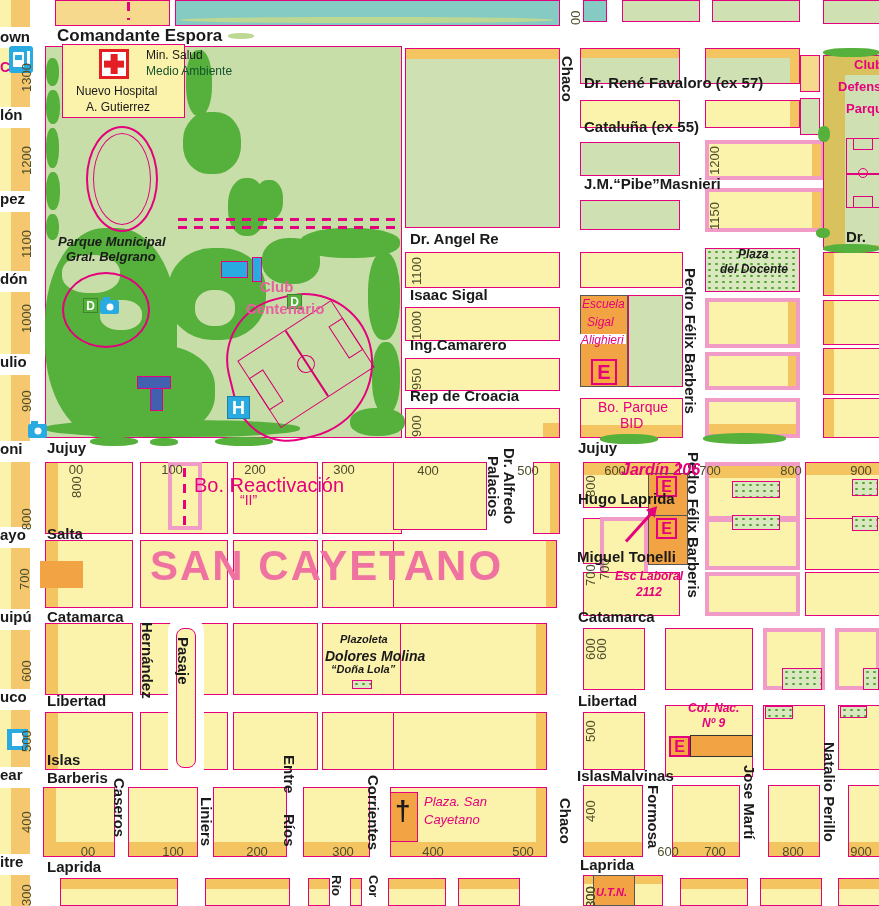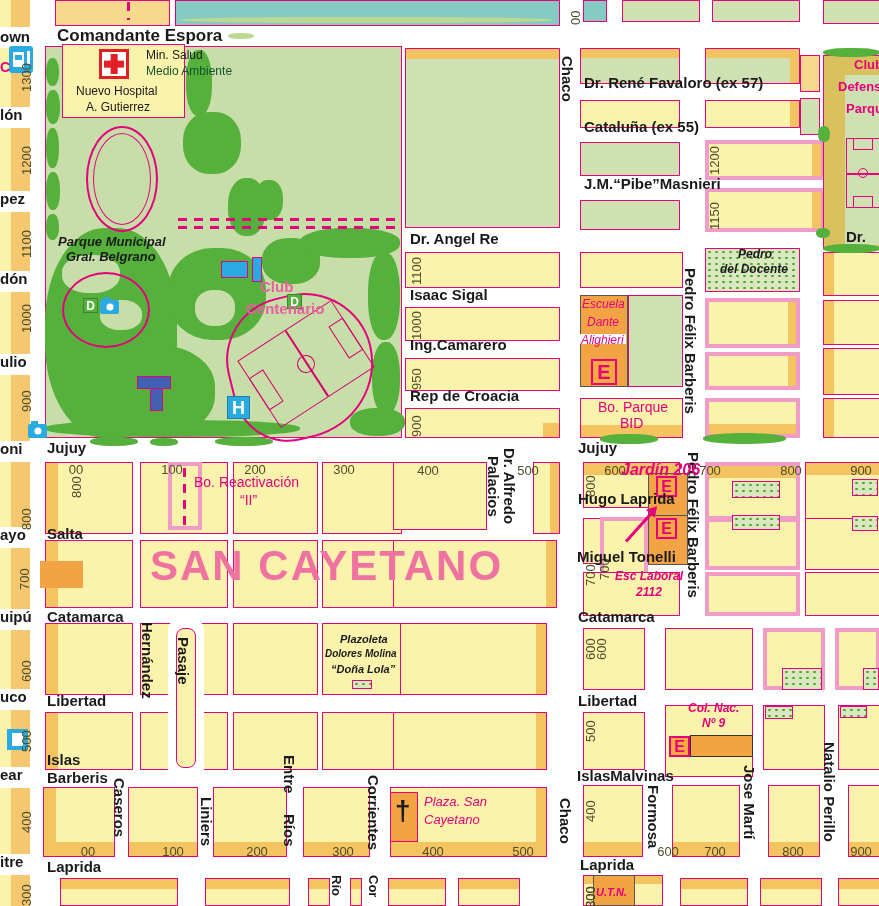"Pedro" div.poi { text: Pedro -> Plaza }
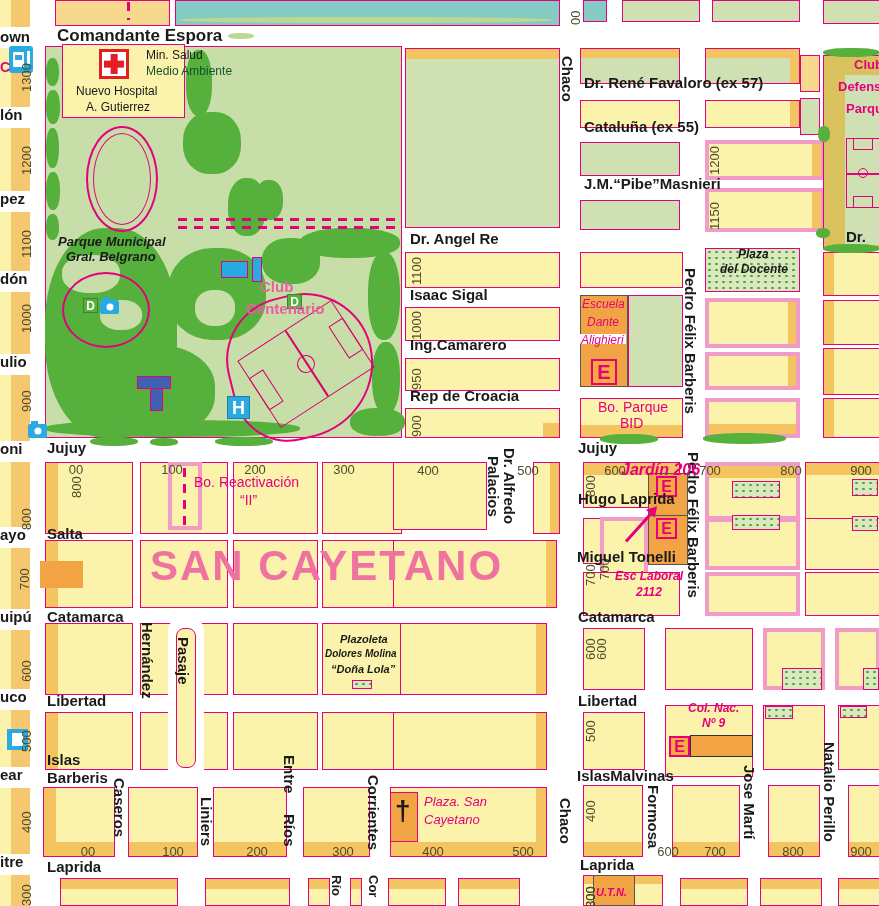"Dante" div.poi { text: Dante -> Sigal }
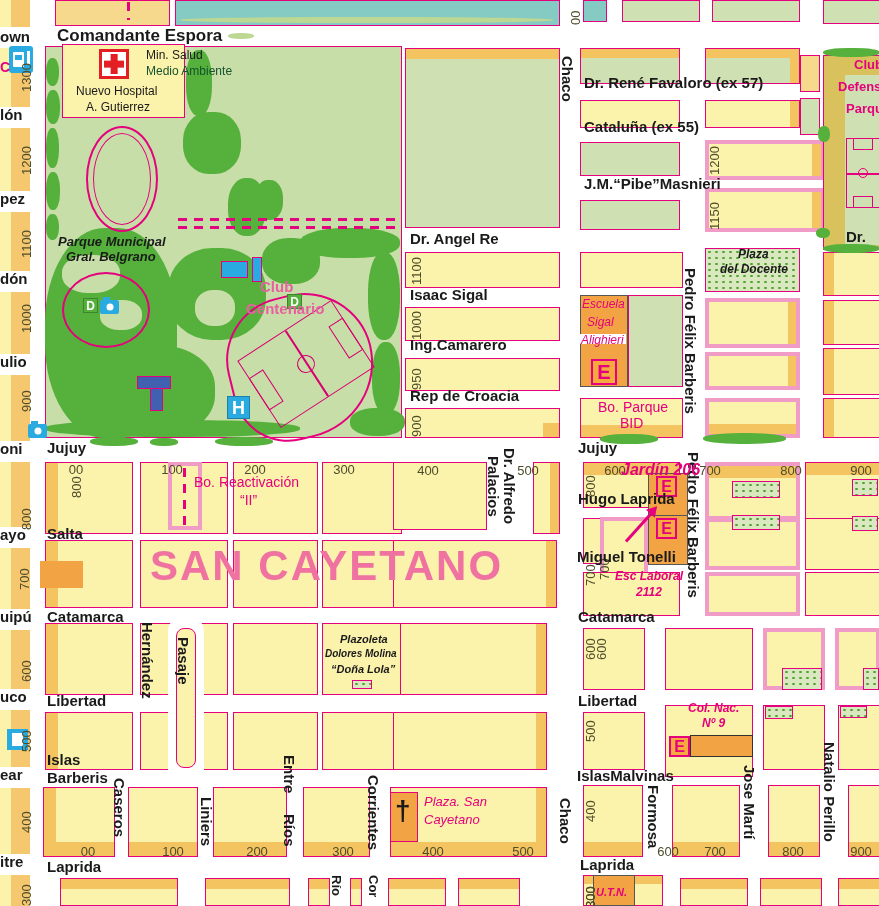"Bo. Reactivación" div.poi { font-size: 14px -> 20px }
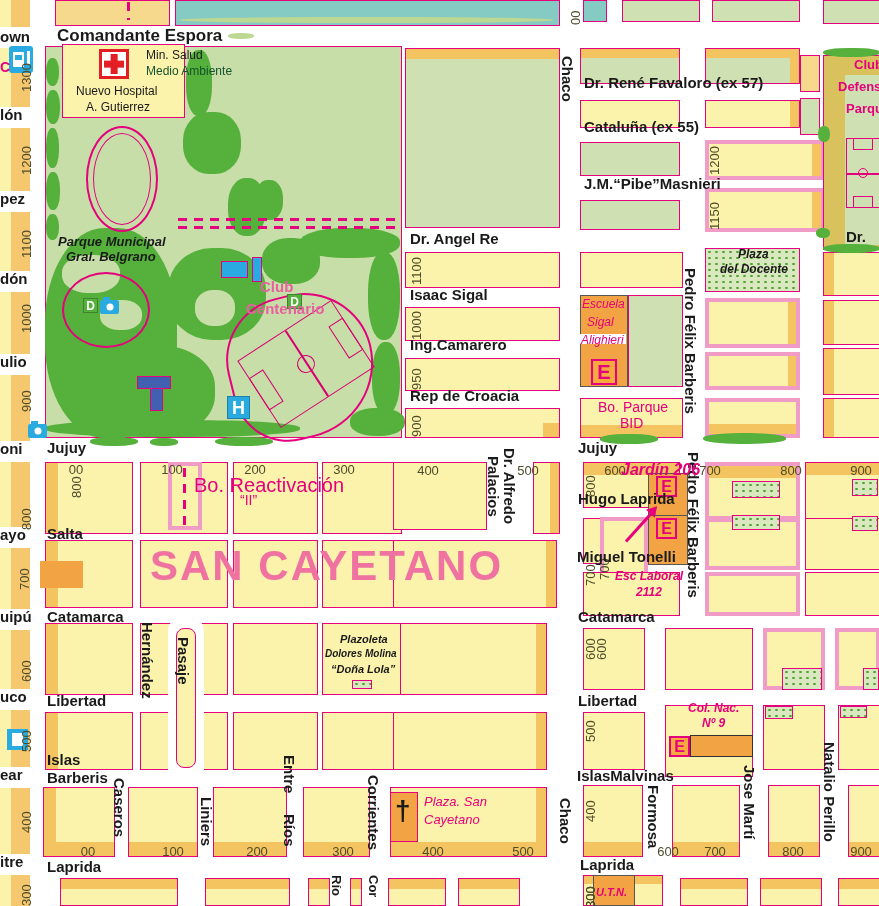"Dolores Molina" div.poi { font-size: 10px -> 14px }
